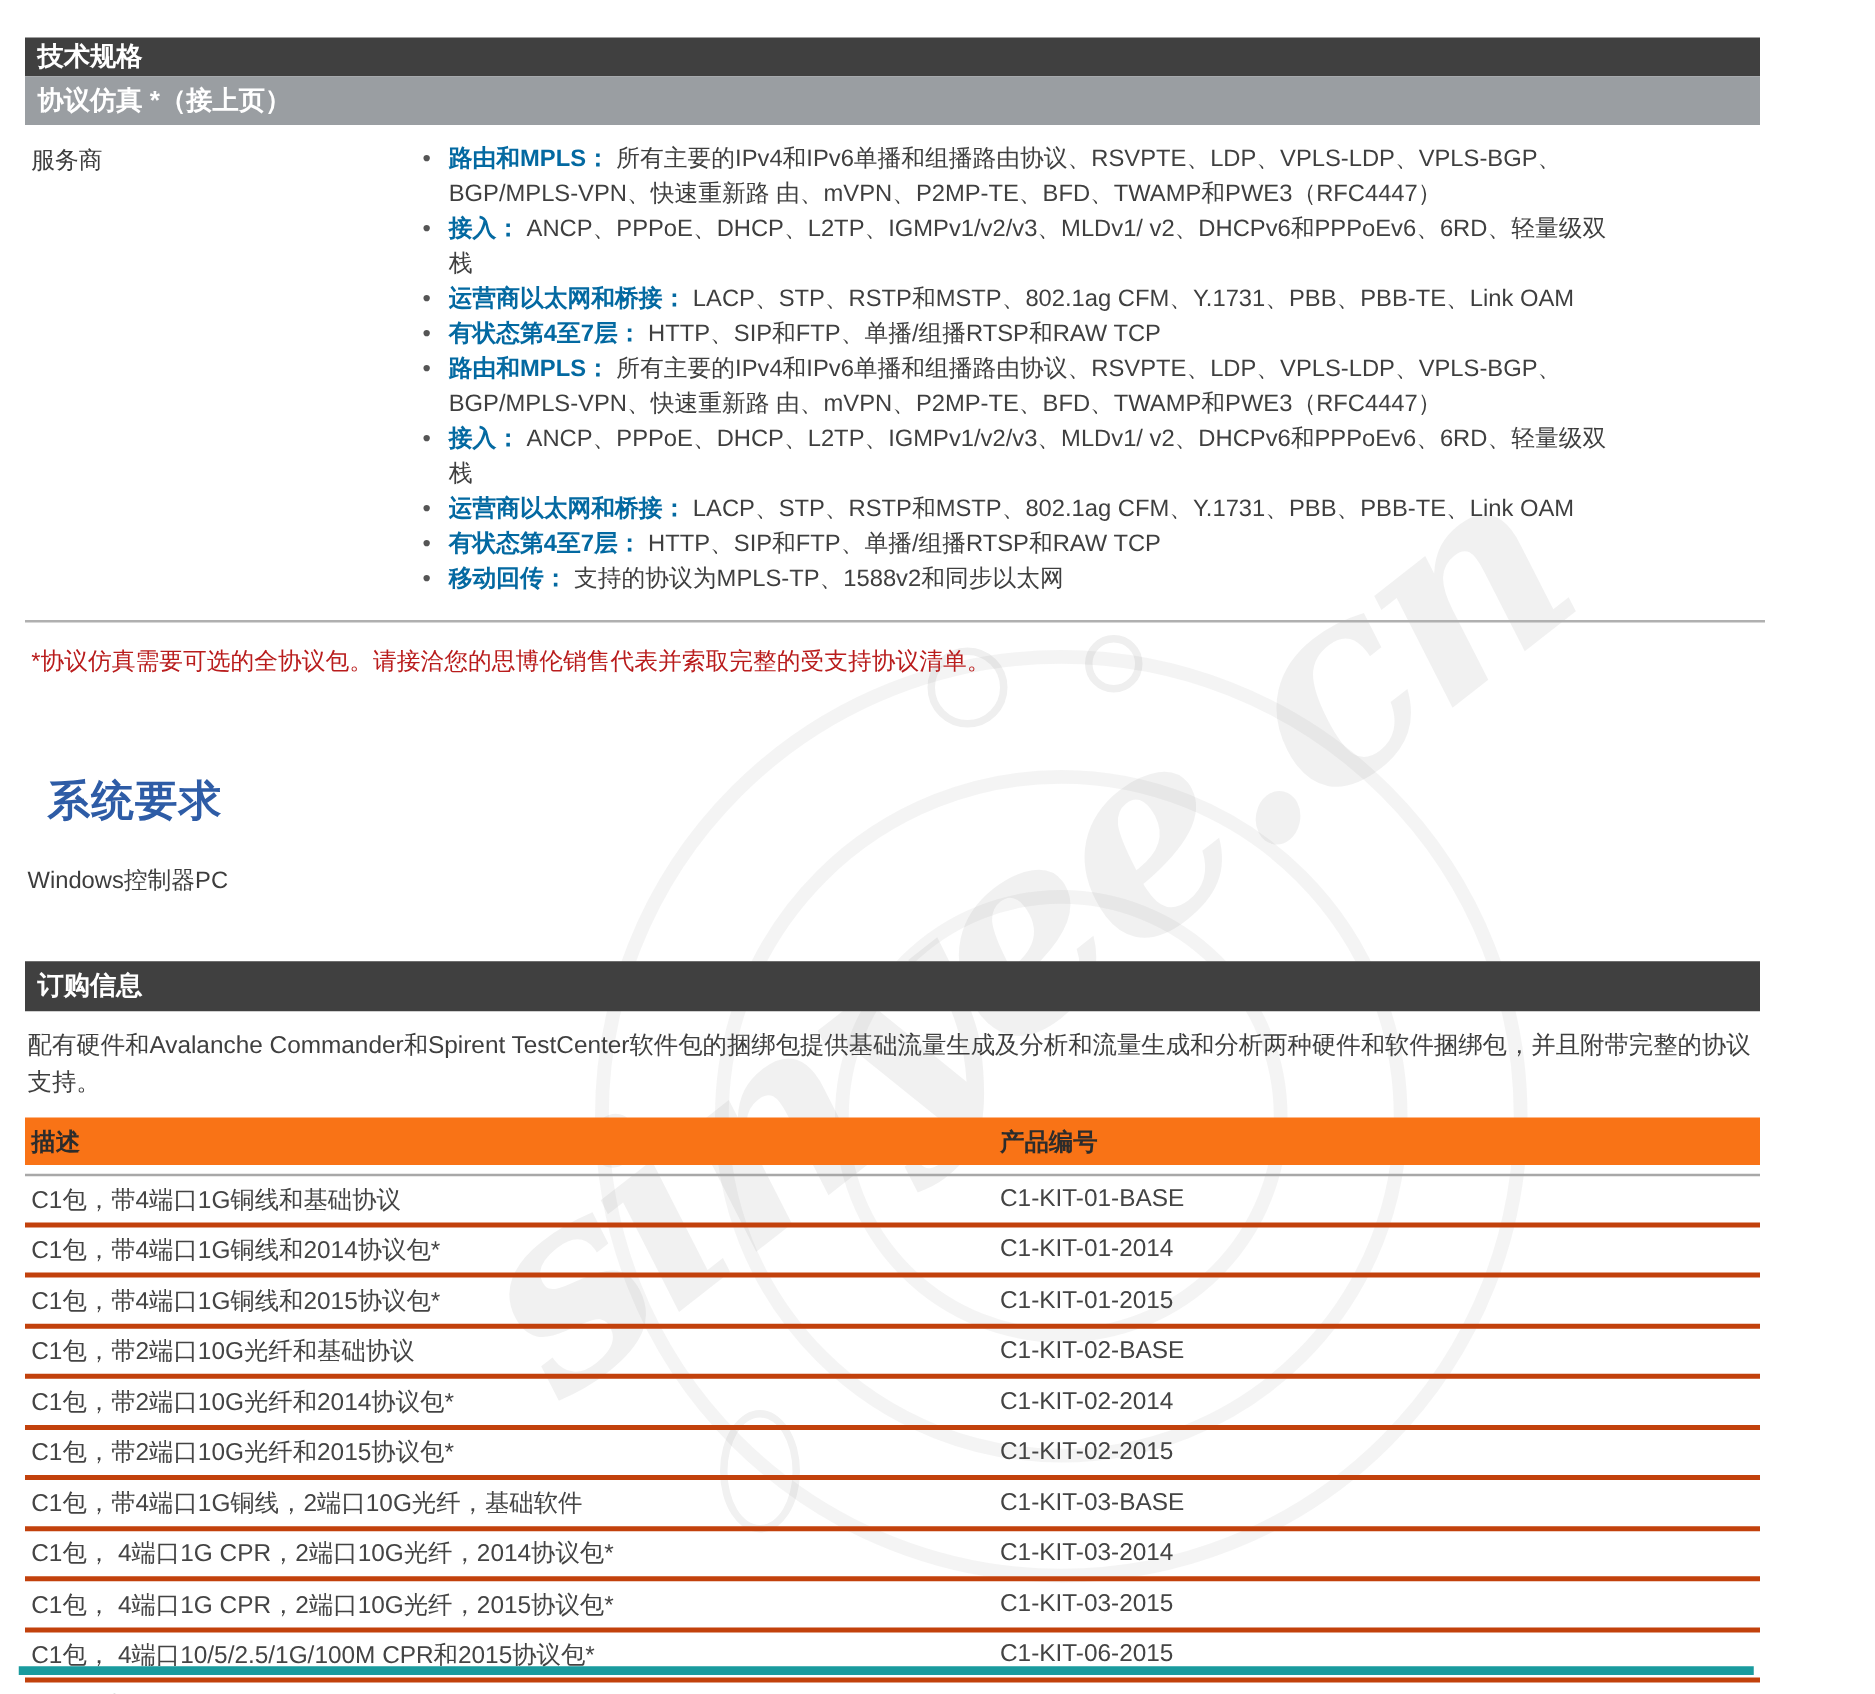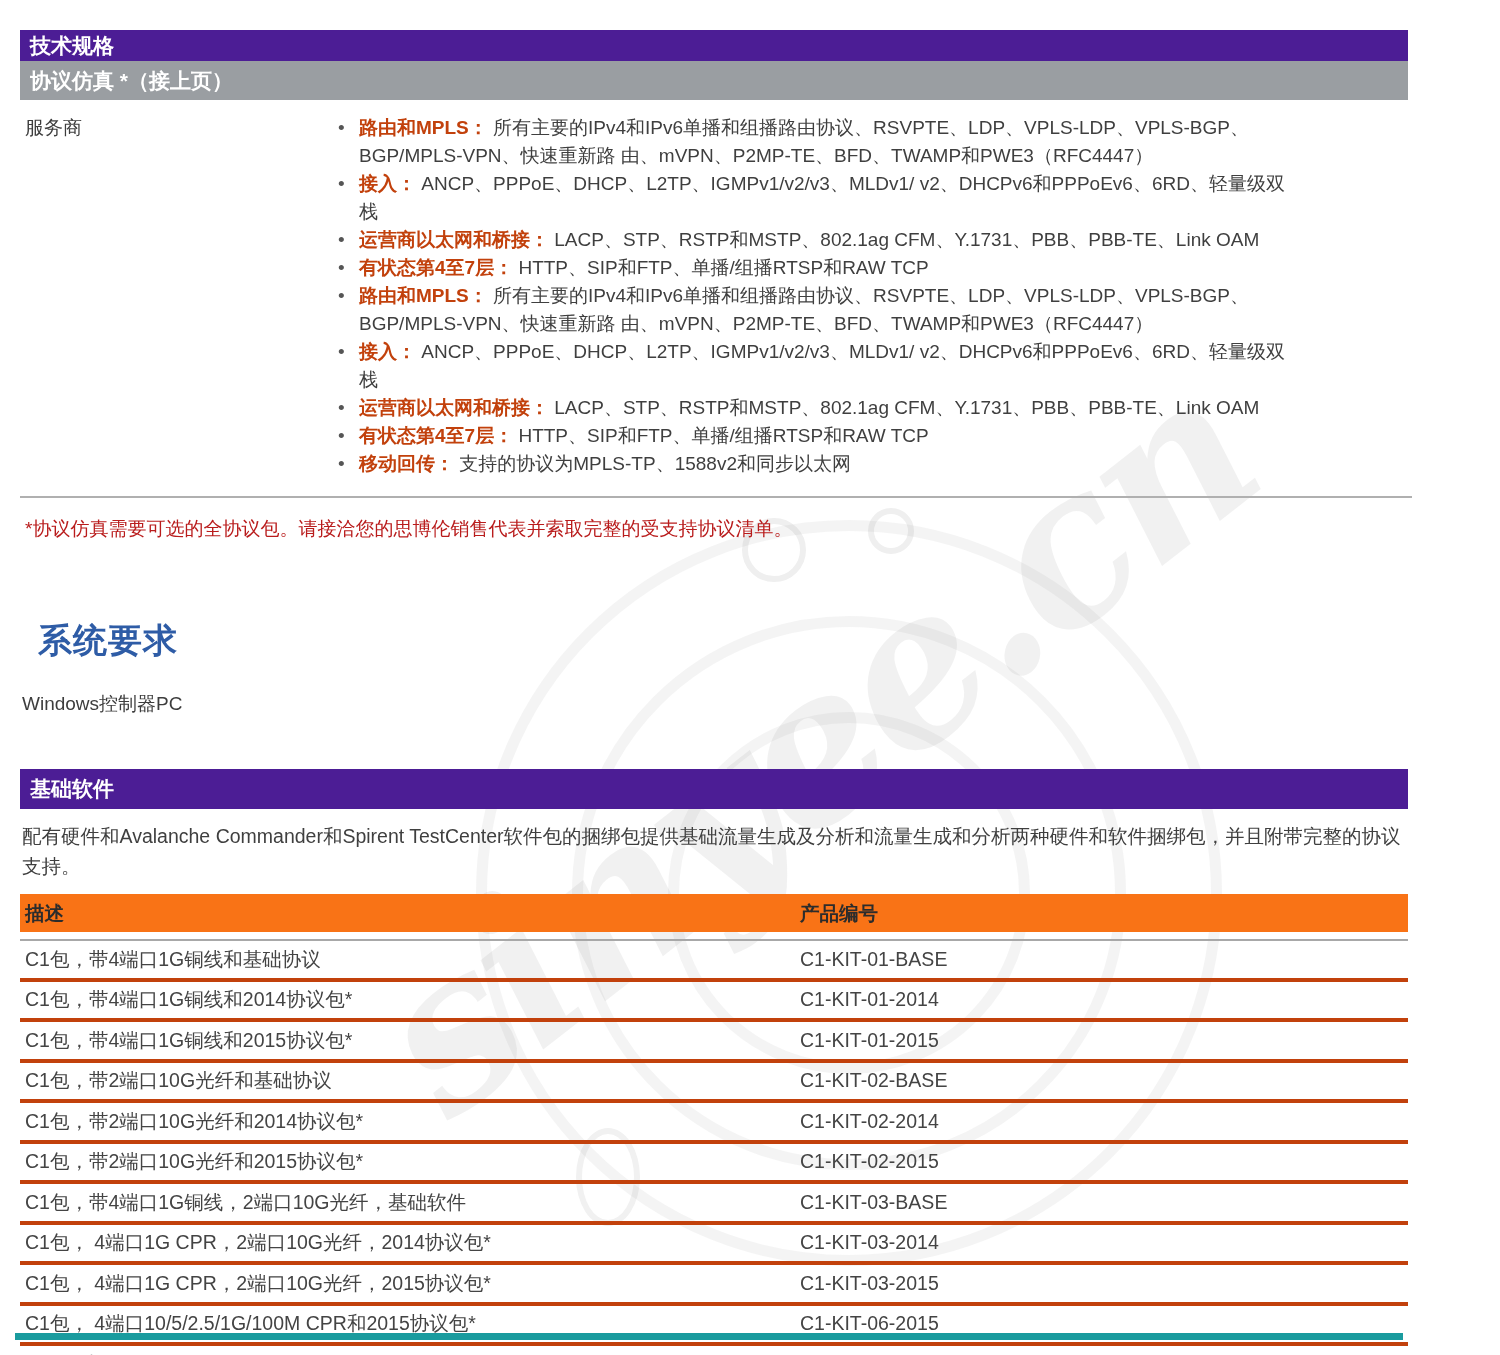"技术规格" .bar-blue { background: #4c1d95 -> #404040 }
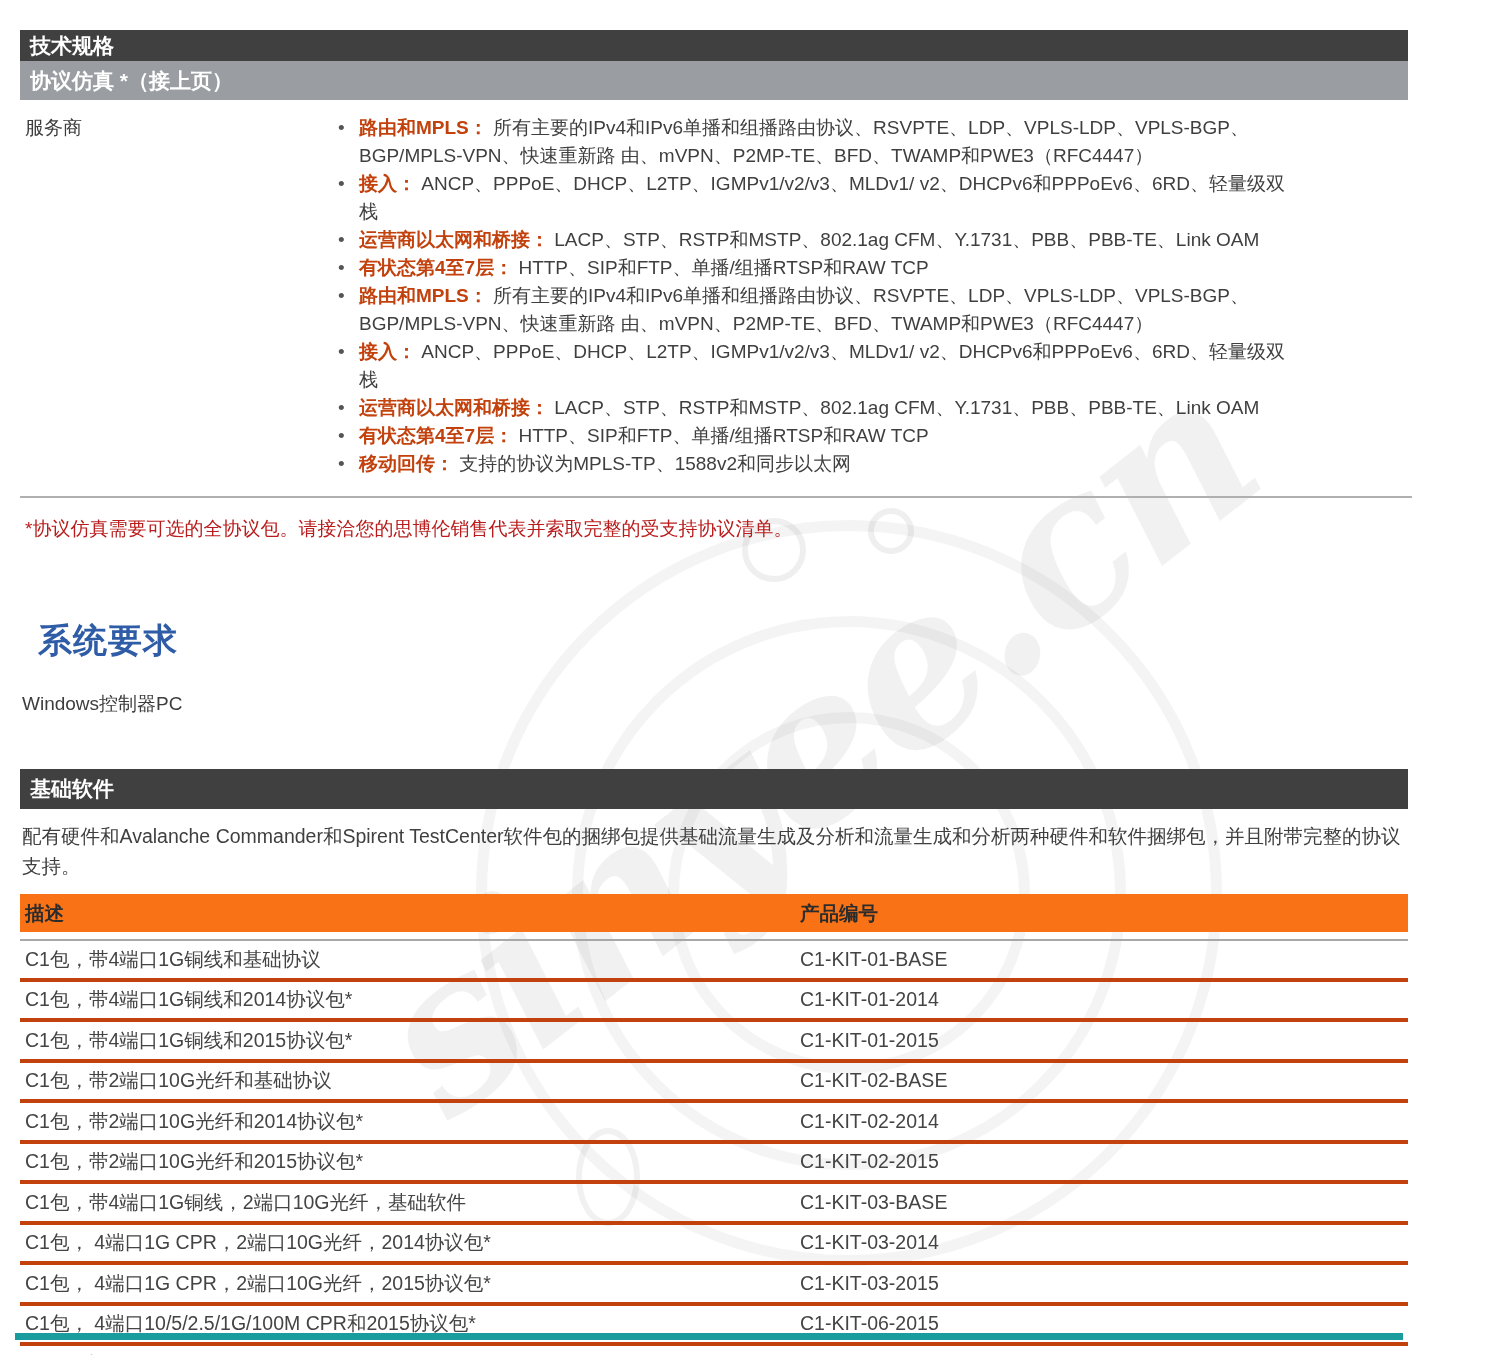"路由和MPLS：" .b-label { color: #c2410c -> #0369a1 }
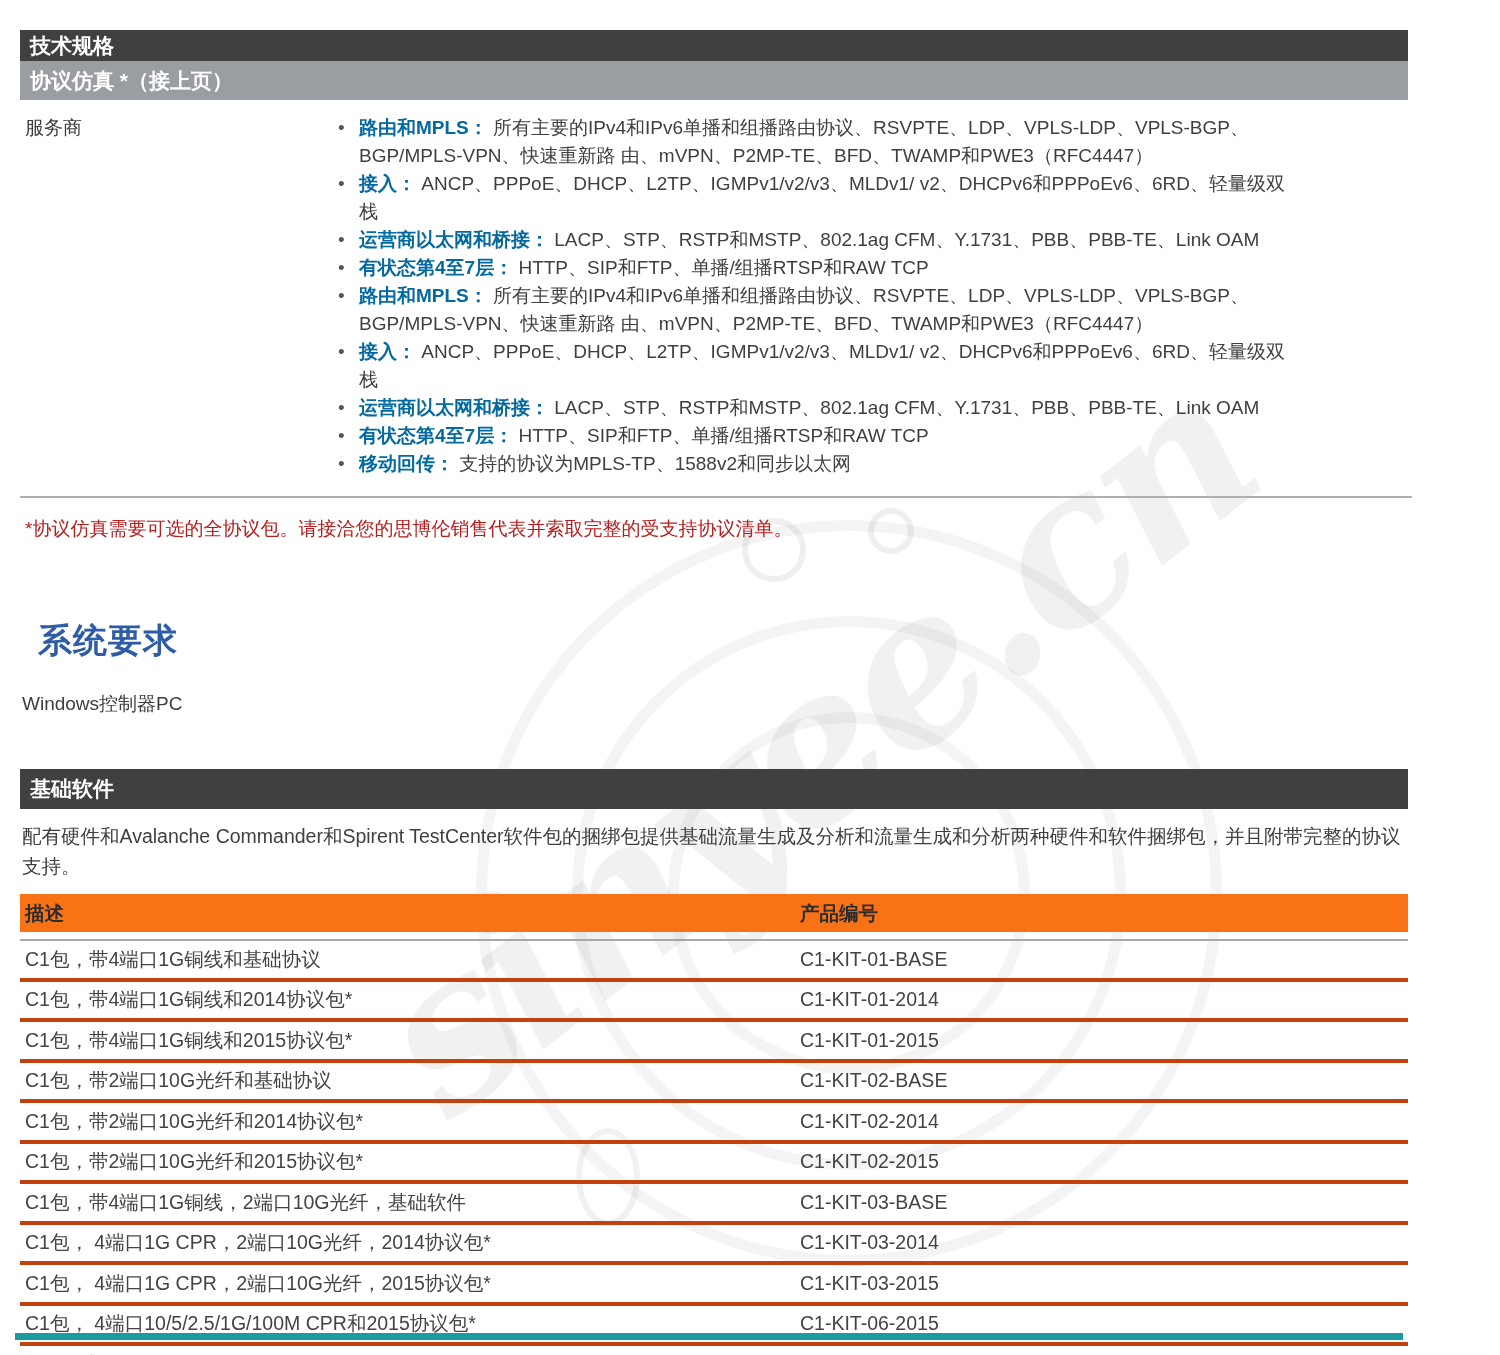"基础软件" div.bar { text: 基础软件 -> 订购信息 }
